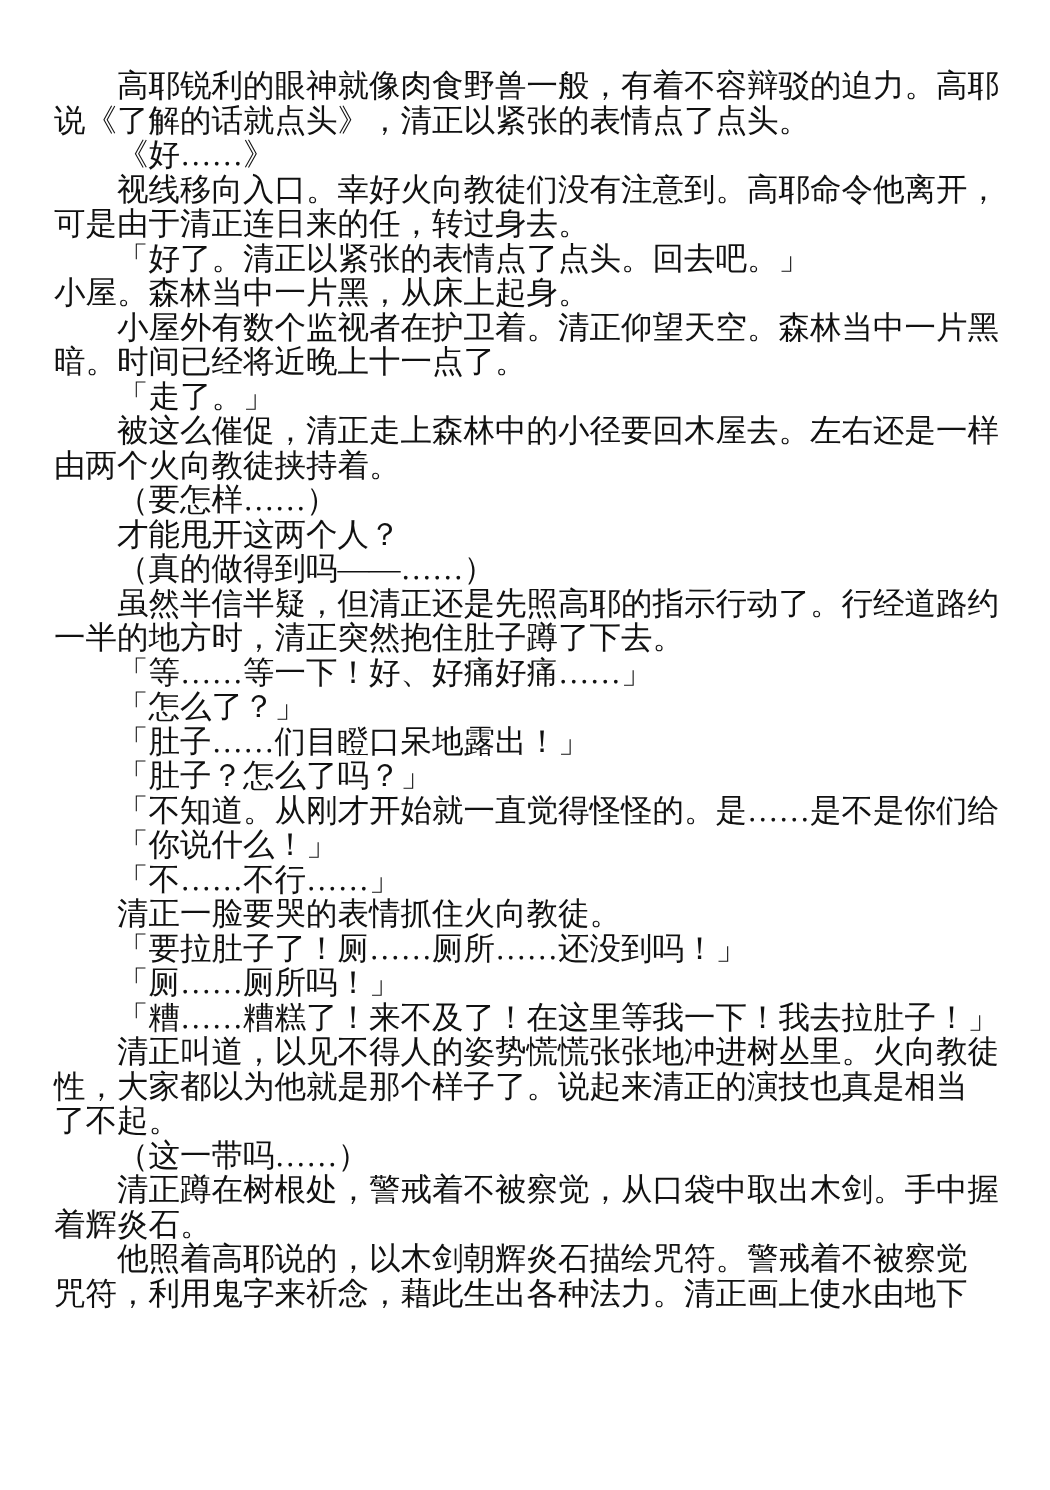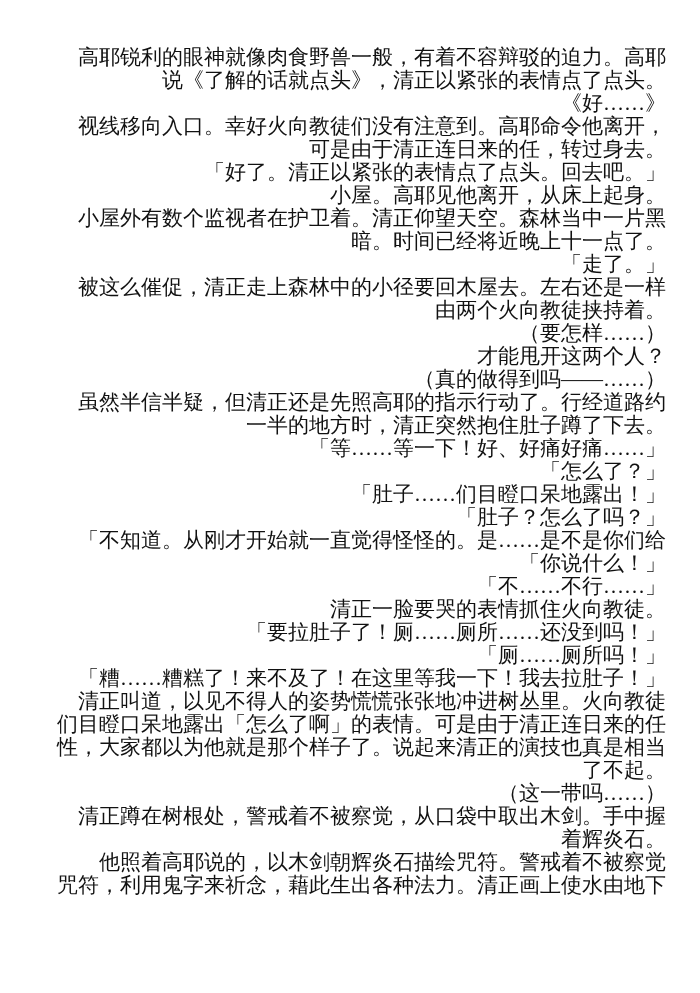"高耶锐利的眼神就像肉食野兽一般，有着不容辩驳的迫力。高耶" .line { text-align: right -> none }
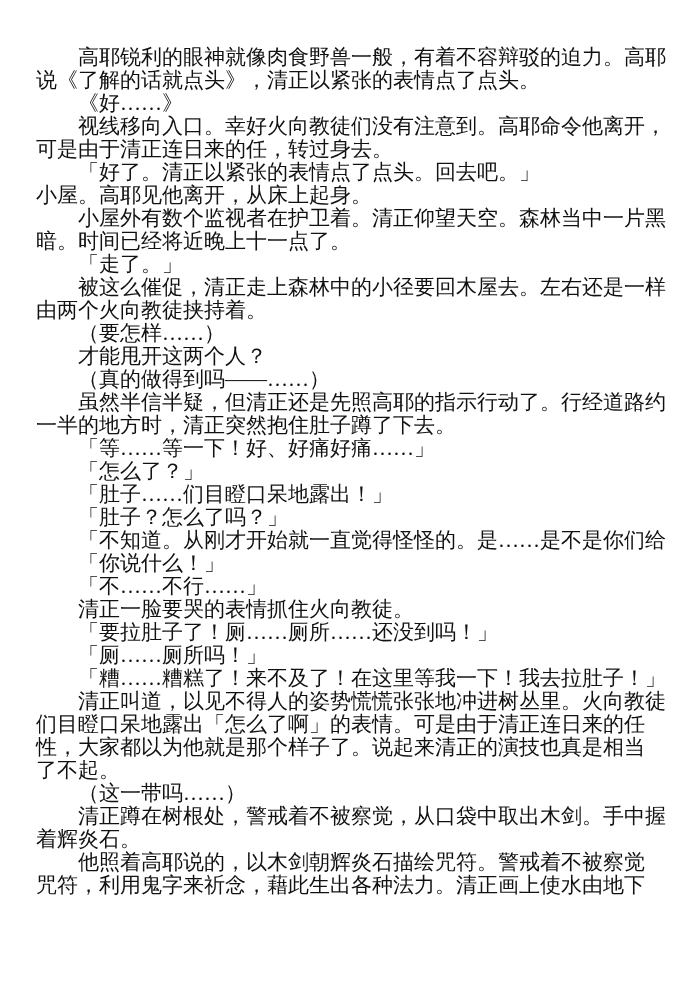"小屋。高耶见他离开，从床上起身。" div.line { text: 高耶见他离开 -> 森林当中一片黑 }
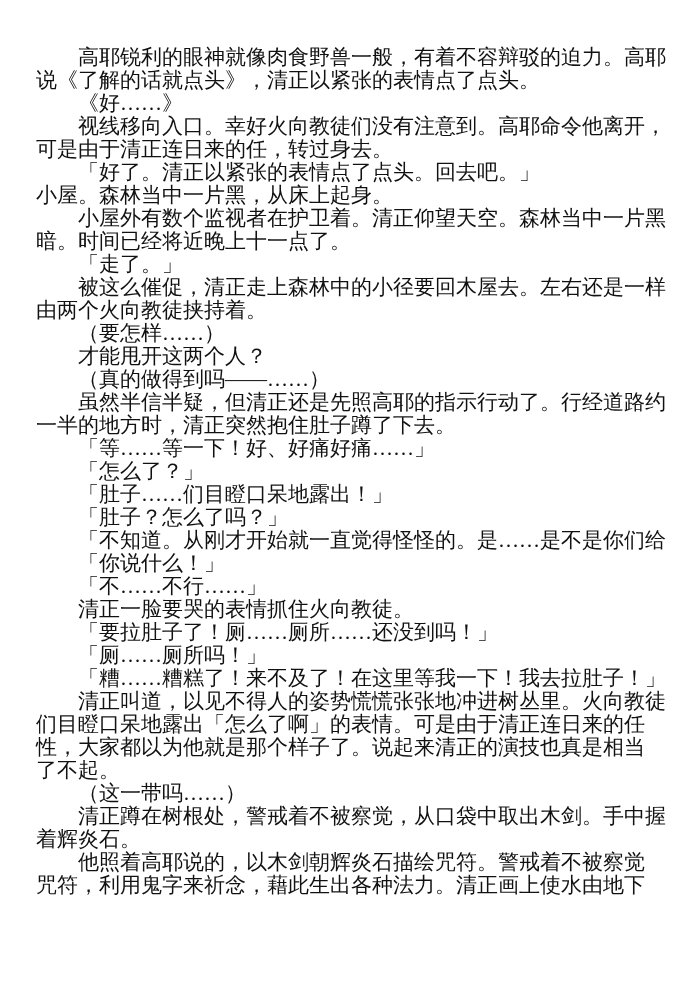"们目瞪口呆地露出「怎么了啊」的表情。可是由于清正连日来的任" div.line { html: <div>们目瞪口呆地露出「怎么了啊」的表情。可是由于清正连日来的任</div> -> none }
